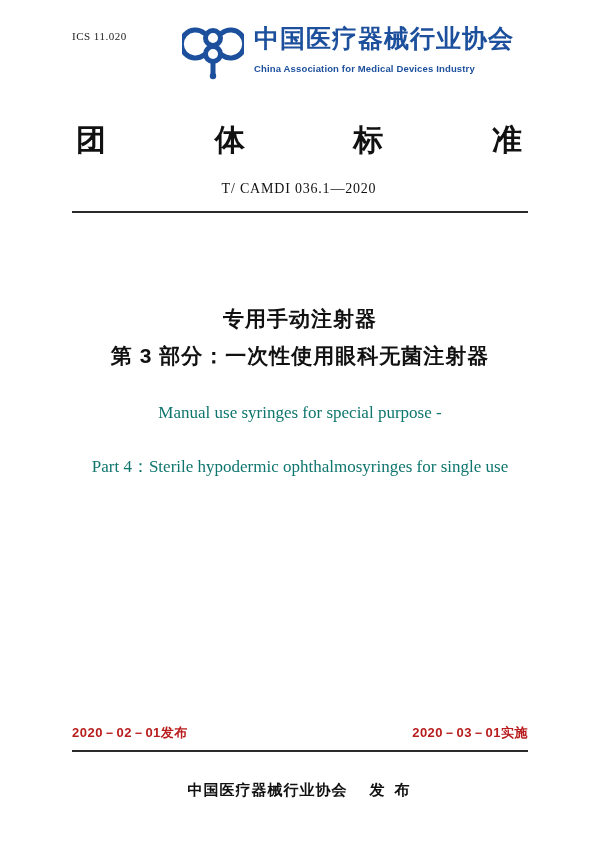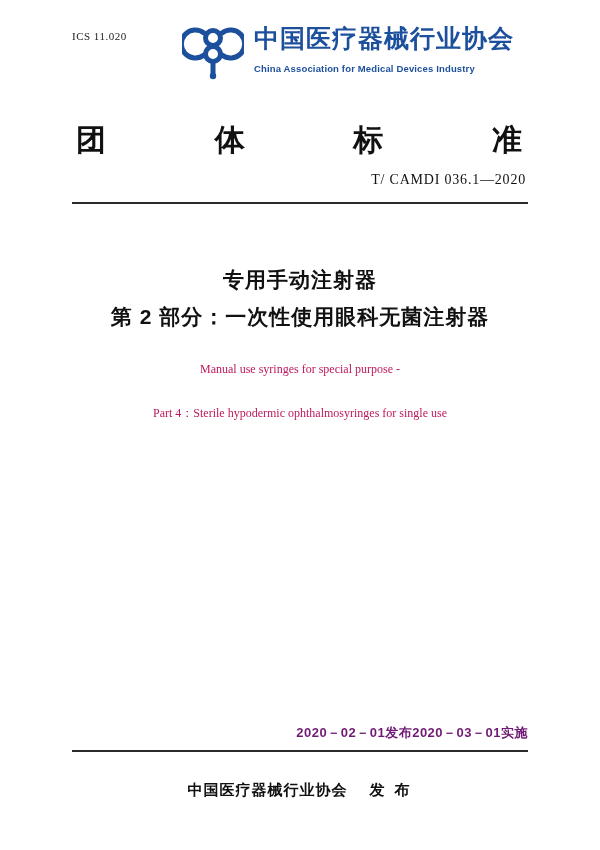"T/ CAMDI 036.1—2020" .std-no { margin-top: 11px -> 20px; text-align: right -> center }
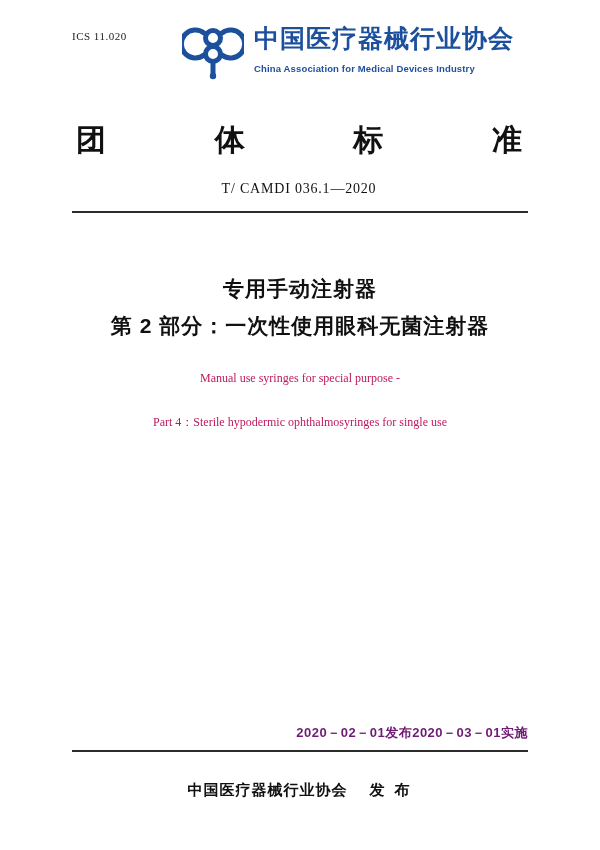"专用手动注射器" .title-block { margin-top: 58px -> 88px }
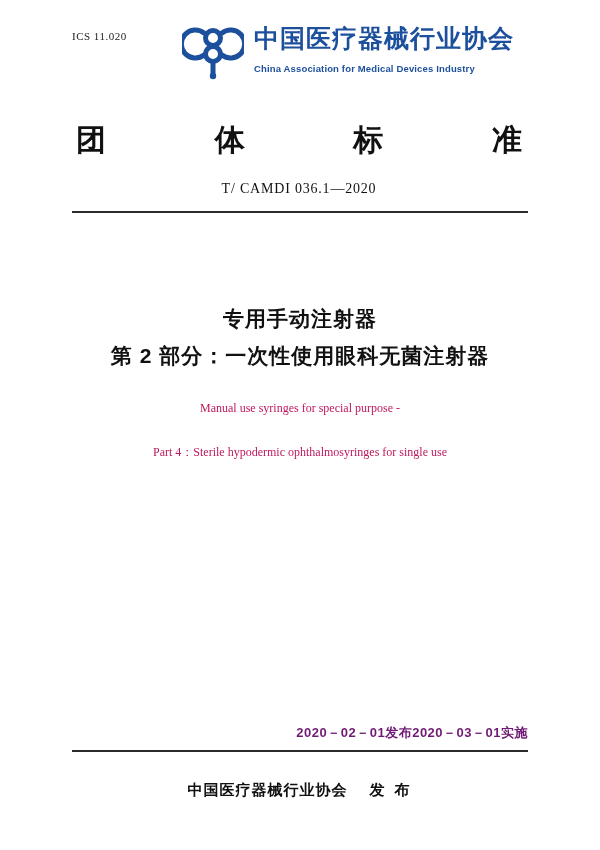"第 2 部分：一次性使用眼科无菌注射器" div.title-cn { text: 2 -> 3 }
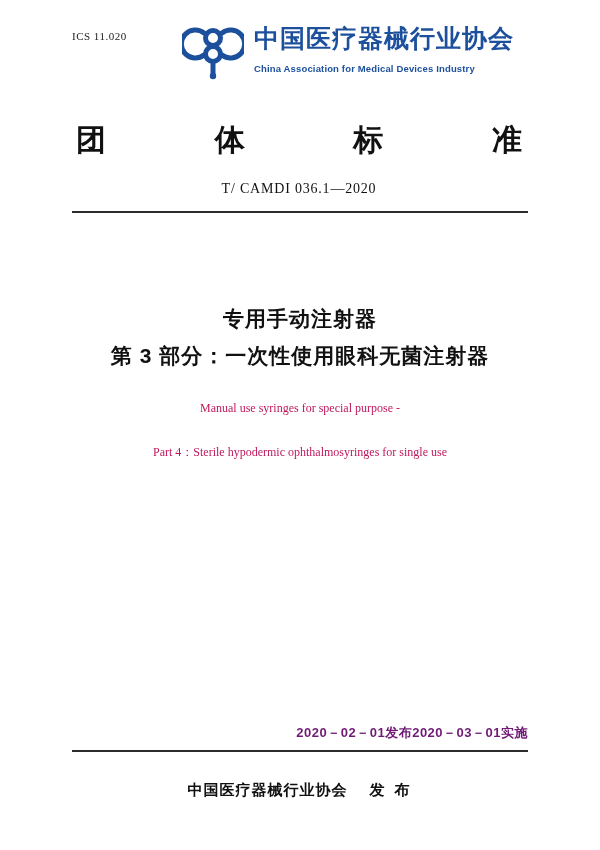"Manual use syringes for special" .title-en { color: #be185d -> #0f766e; font-size: 12px -> 17px }
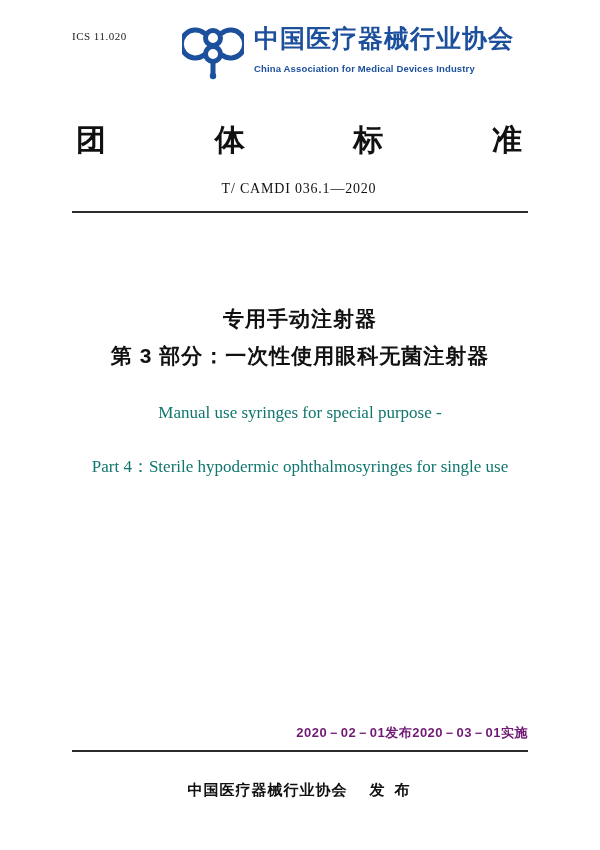"2020－02－01发布" .dates { color: #701a75 -> #b91c1c; justify-content: flex-end -> space-between }
